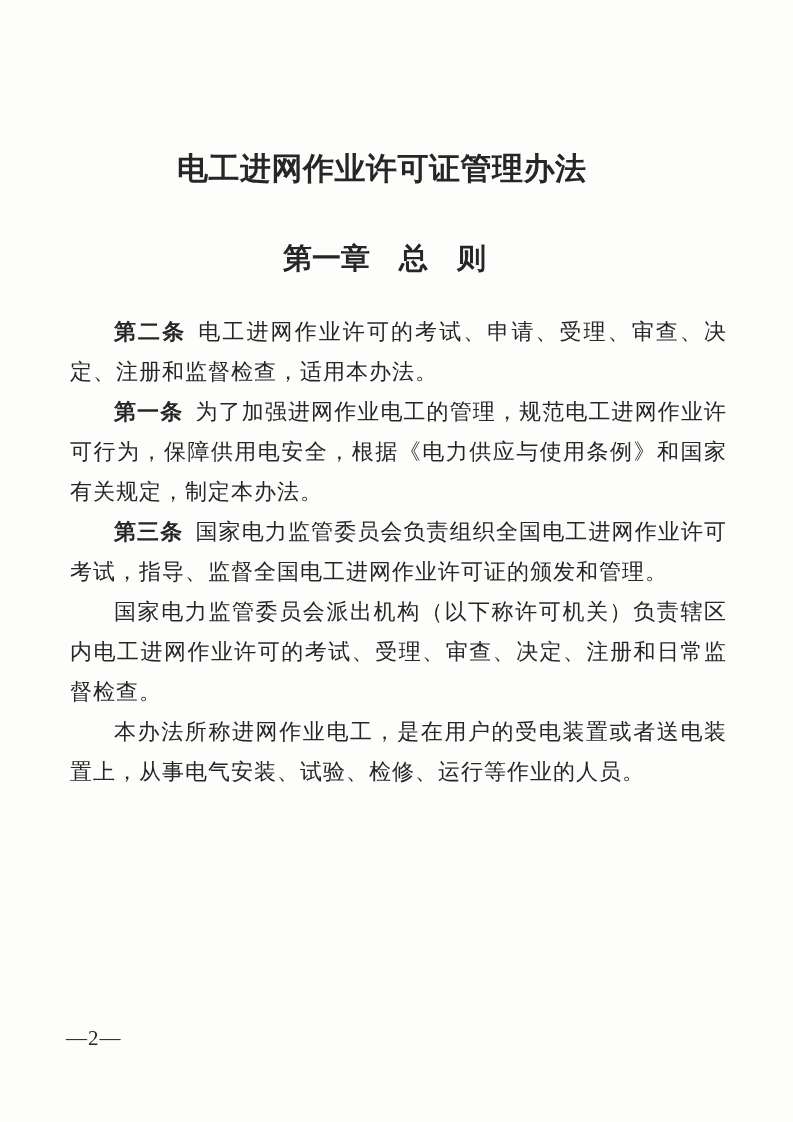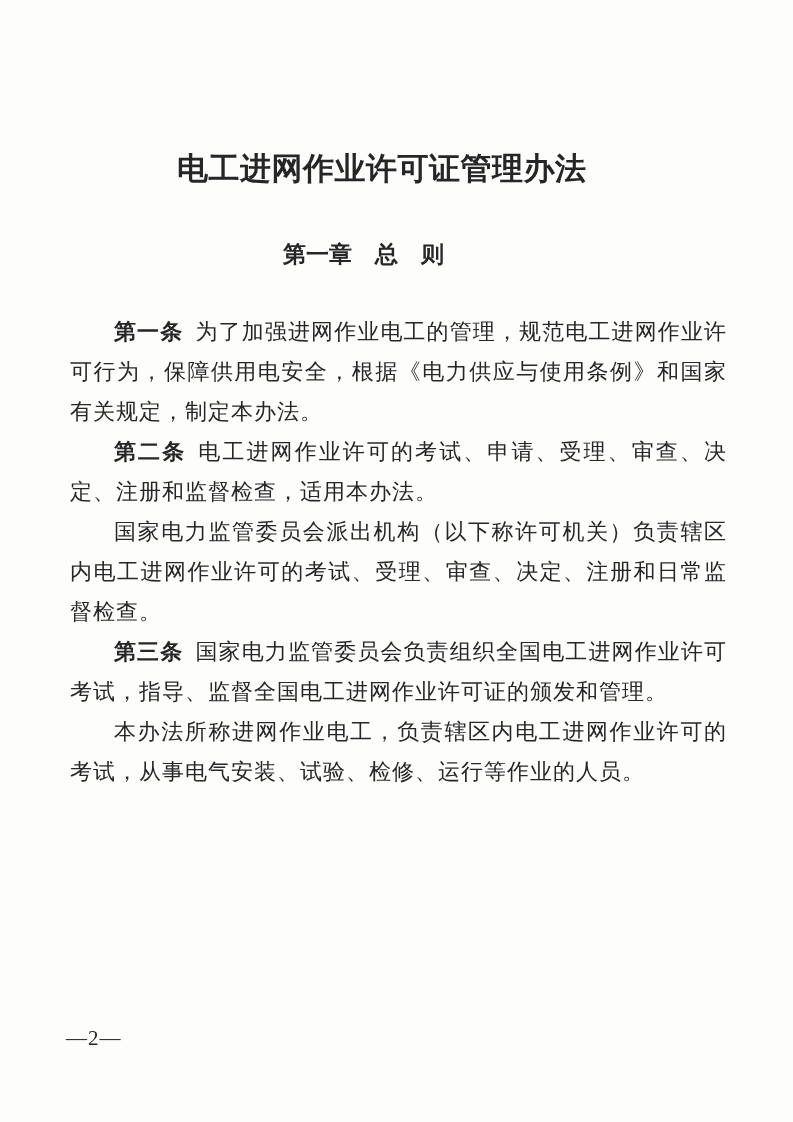"第一章 总 则" .chapter-heading { font-size: 23px -> 29px }
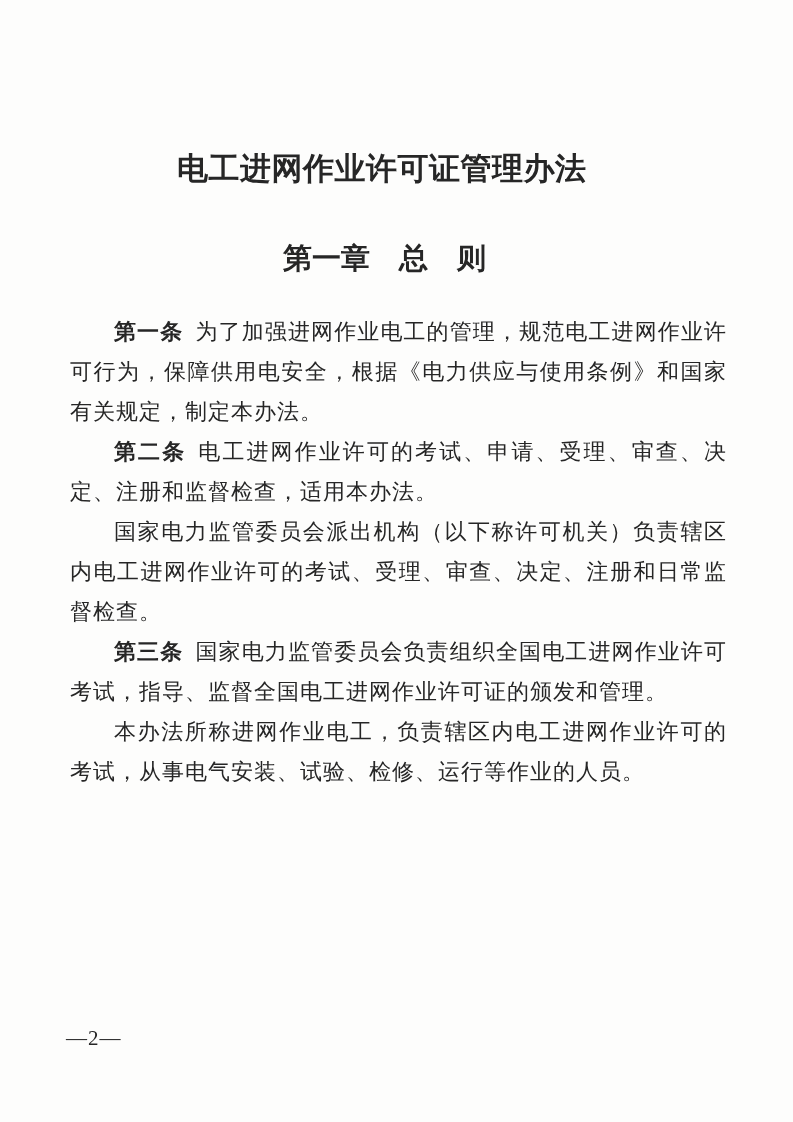"第一条" p.para { order: before "第二条" -> after "第二条" }
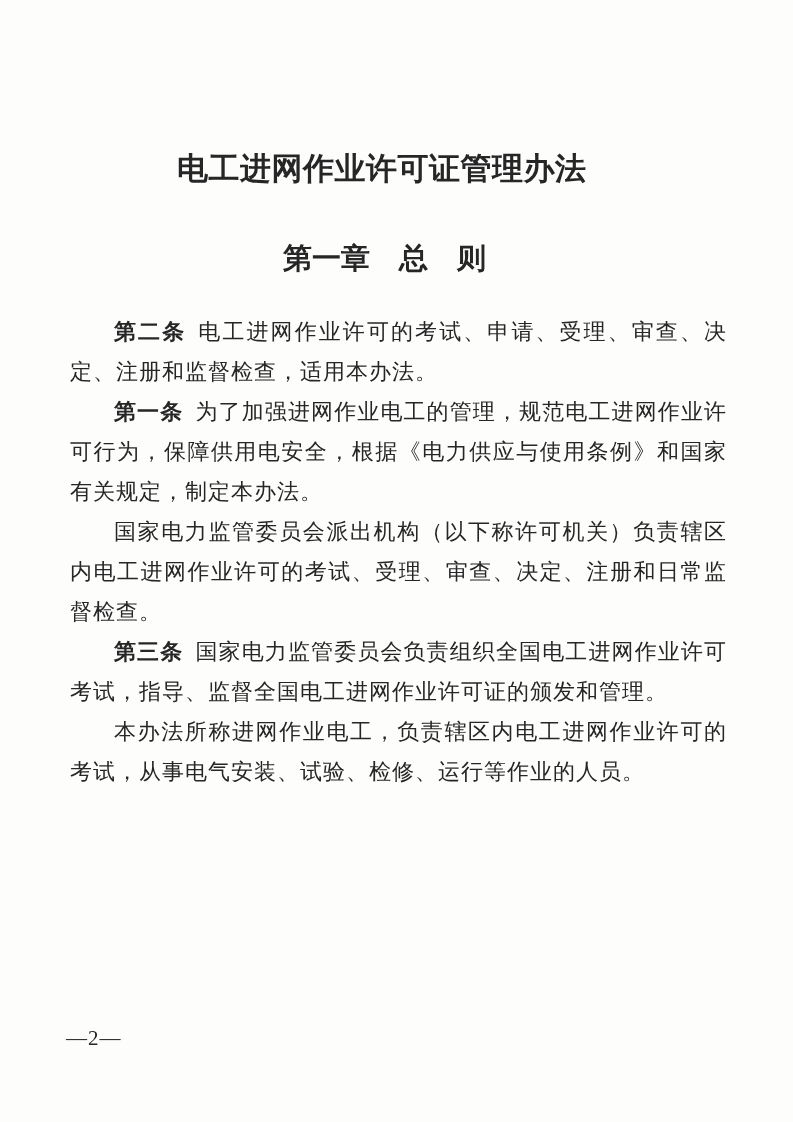"国家电力监管委员会派出机构（以下称许可机关）负责辖区内电工进网作业许可的考试、受" p.para { order: before "第三条" -> after "第三条" }
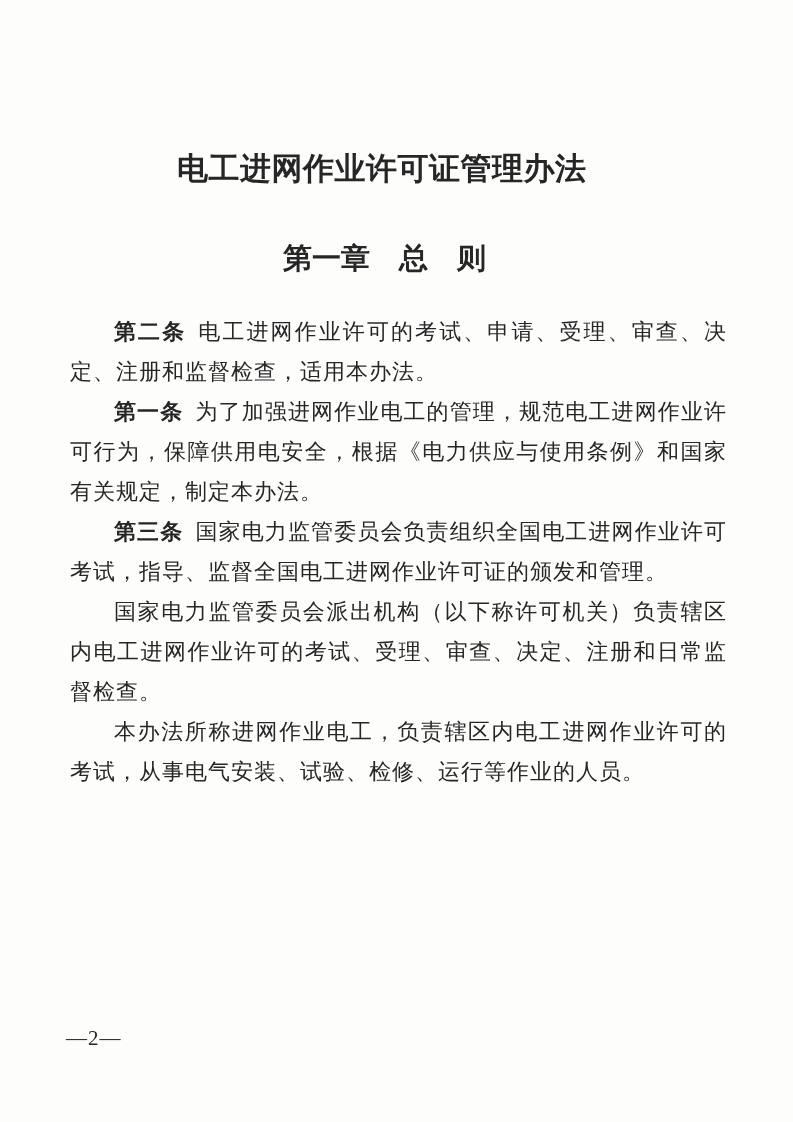"本办法所称进网作业电工，负责辖区内电工进网作业许可的考试，从事电气安装、试验、检" span { text: 负责辖区内电工进网作业许可的考试 -> 是在用户的受电装置或者送电装置上 }
